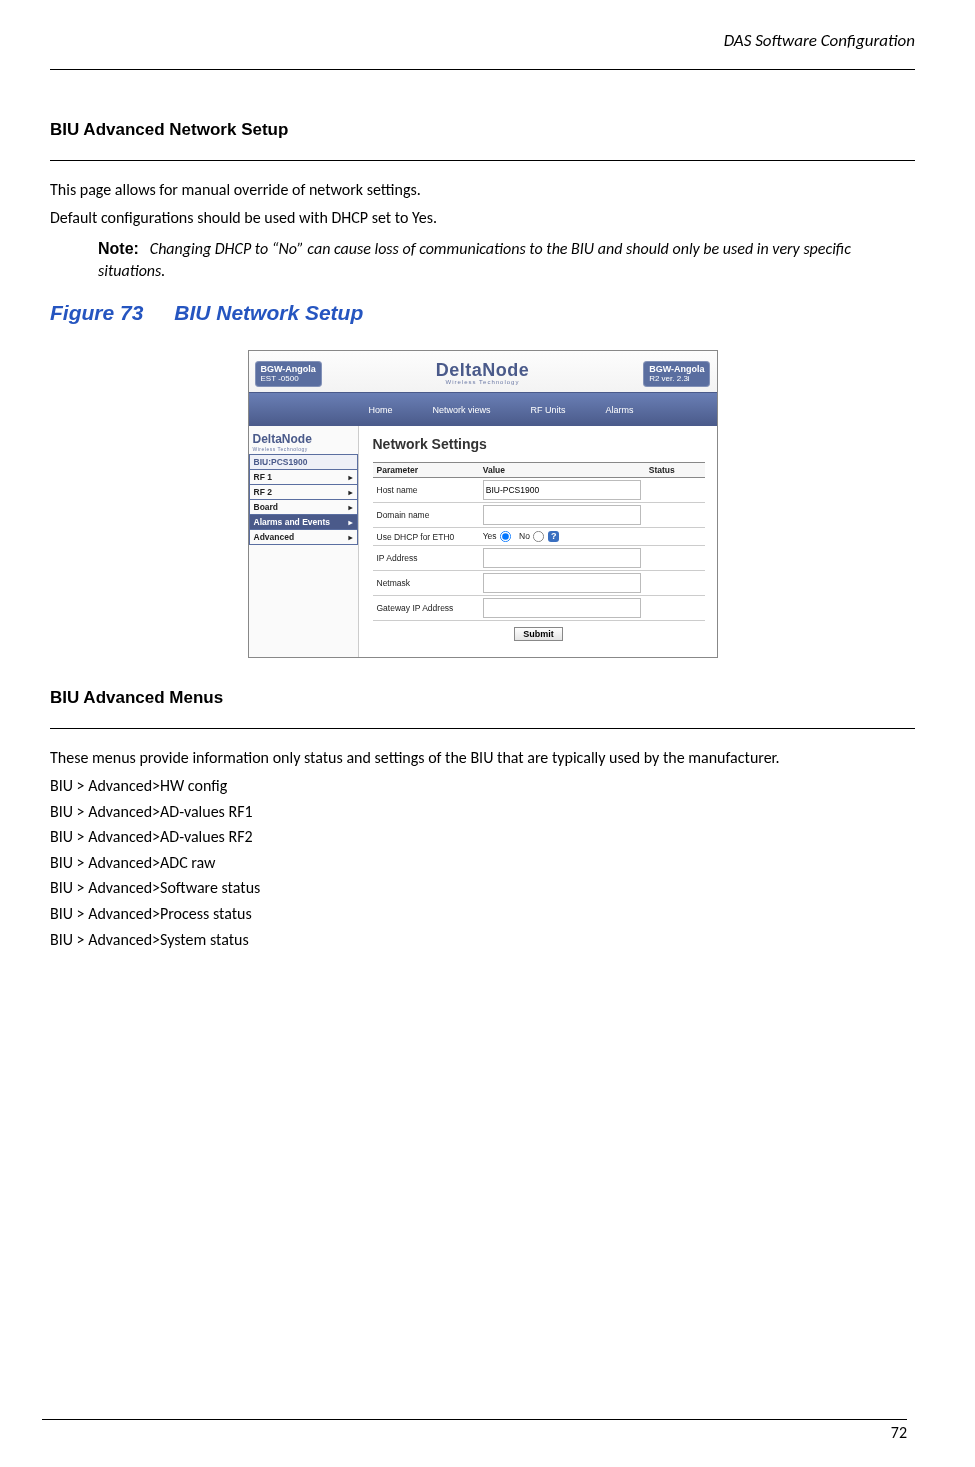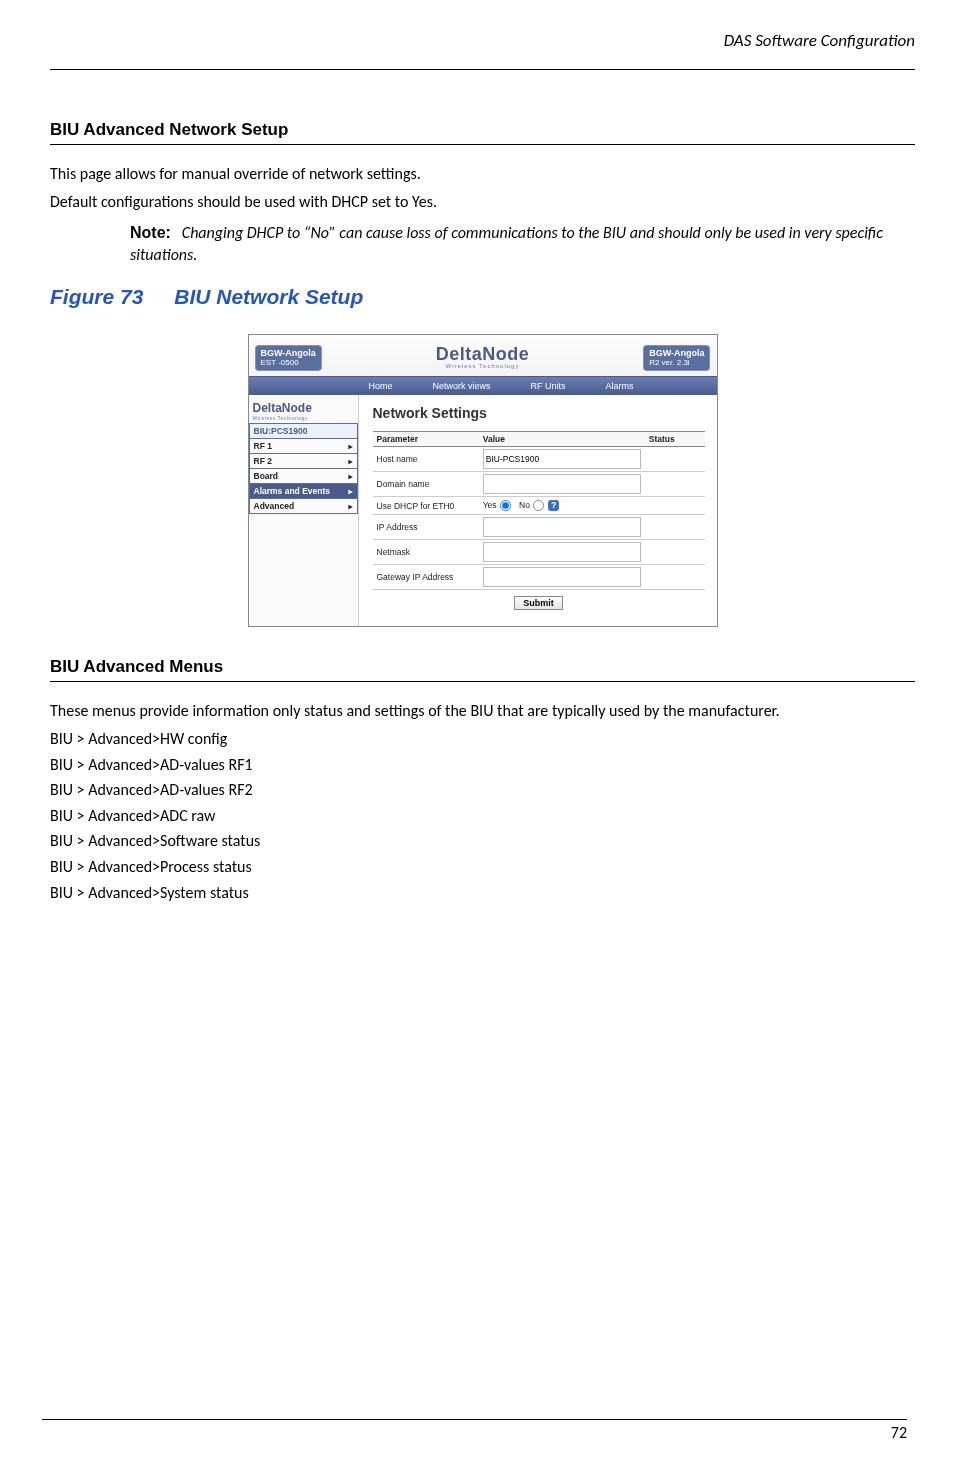"BIU Advanced Network Setup" .section-heading { padding-bottom: 4px -> 20px }
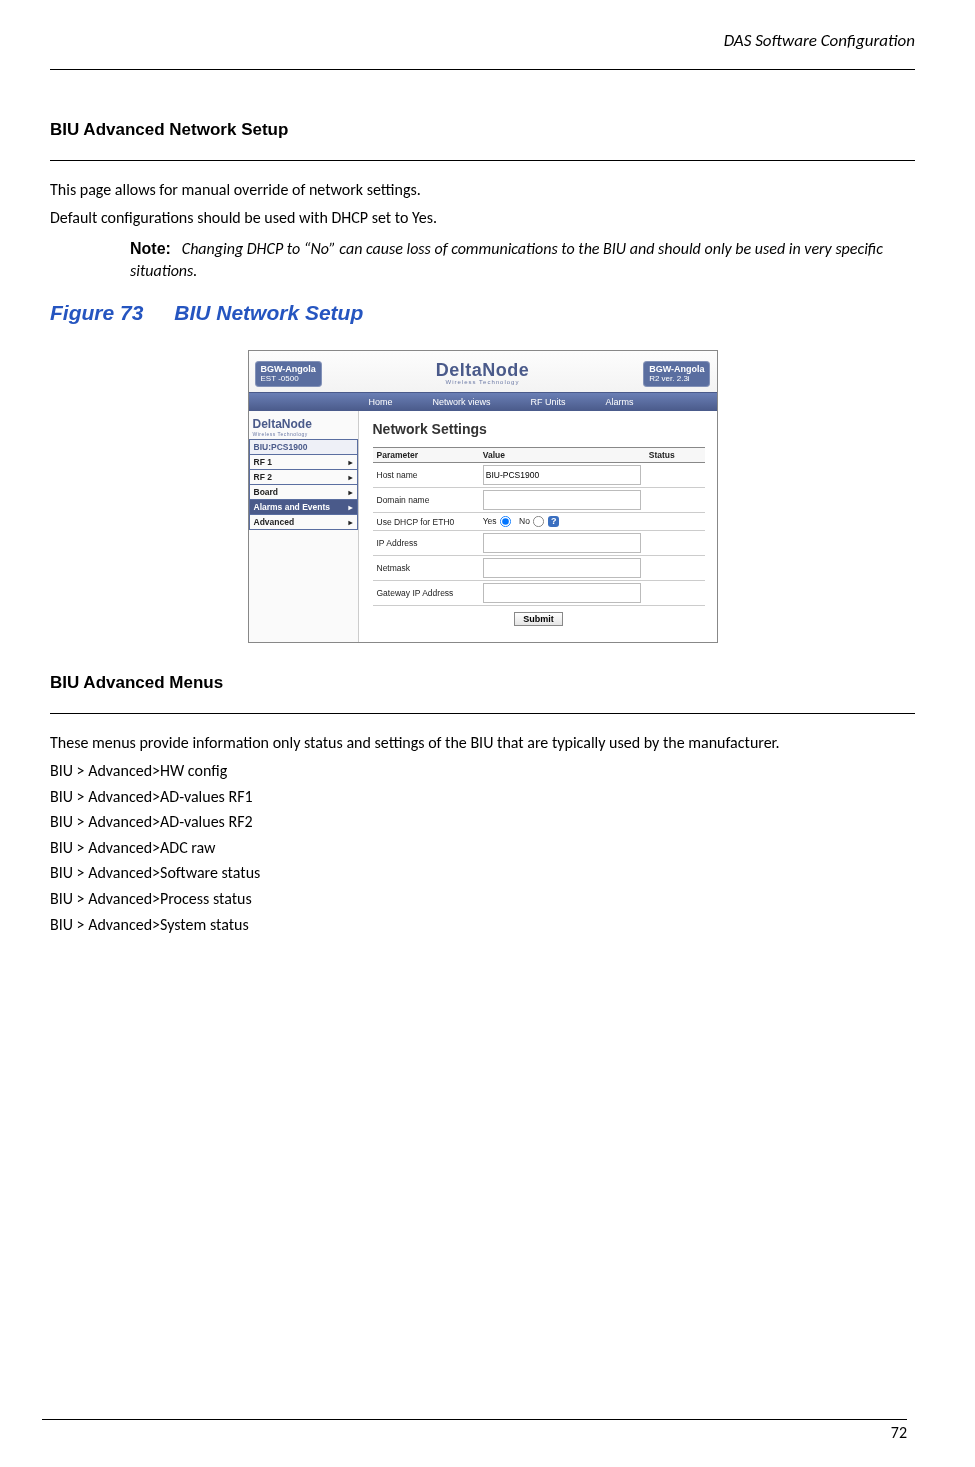"Note: Changing DHCP to “No”" .note-block { margin-left: 80px -> 48px }
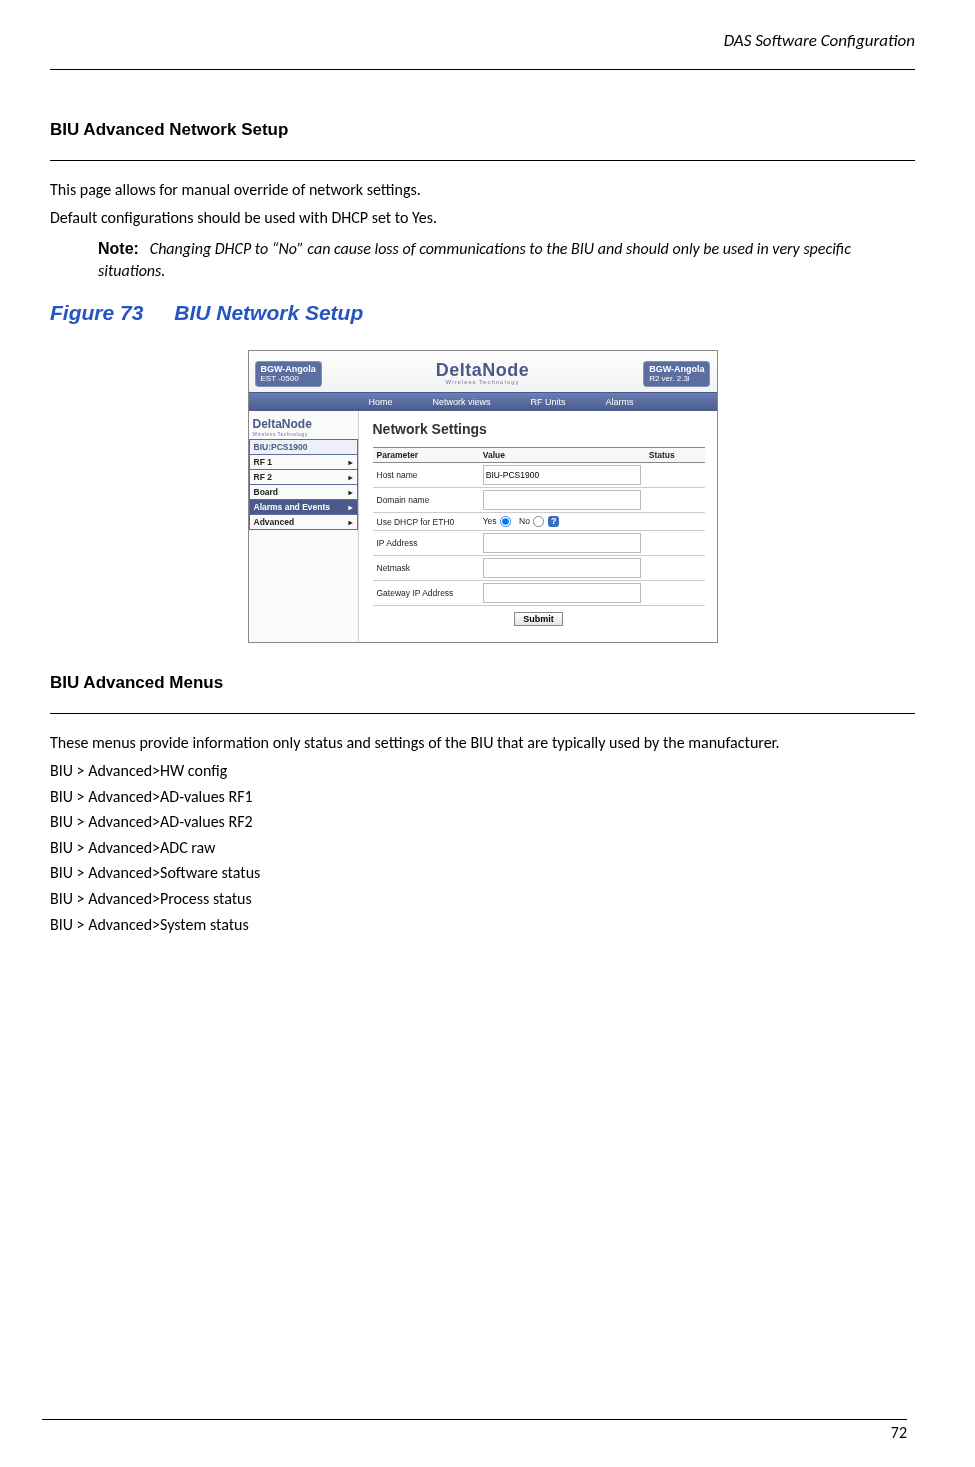"Home" .ss-nav { height: 18px -> 33px }
